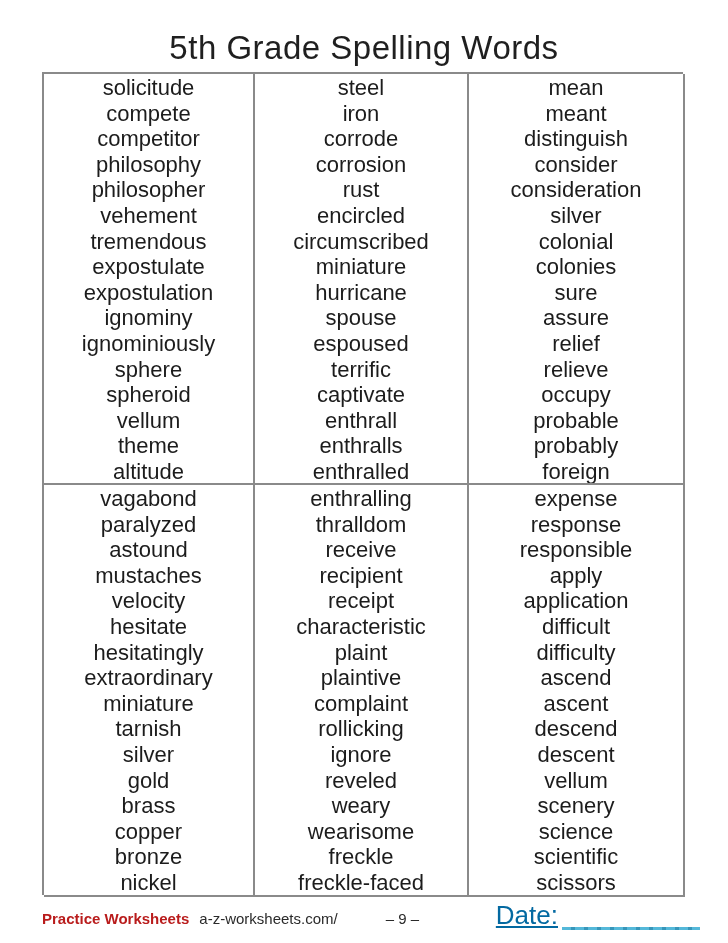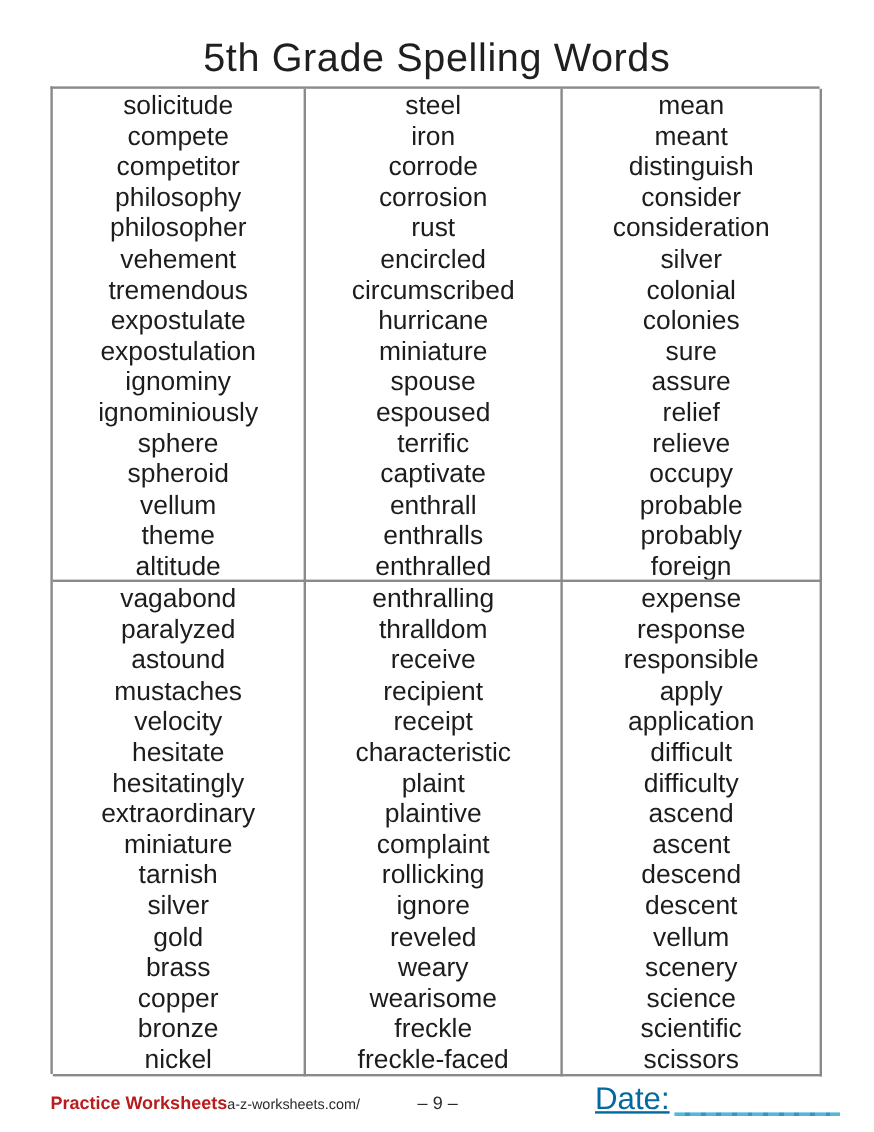"hurricane" div.word { order: before "miniature" -> after "miniature" }
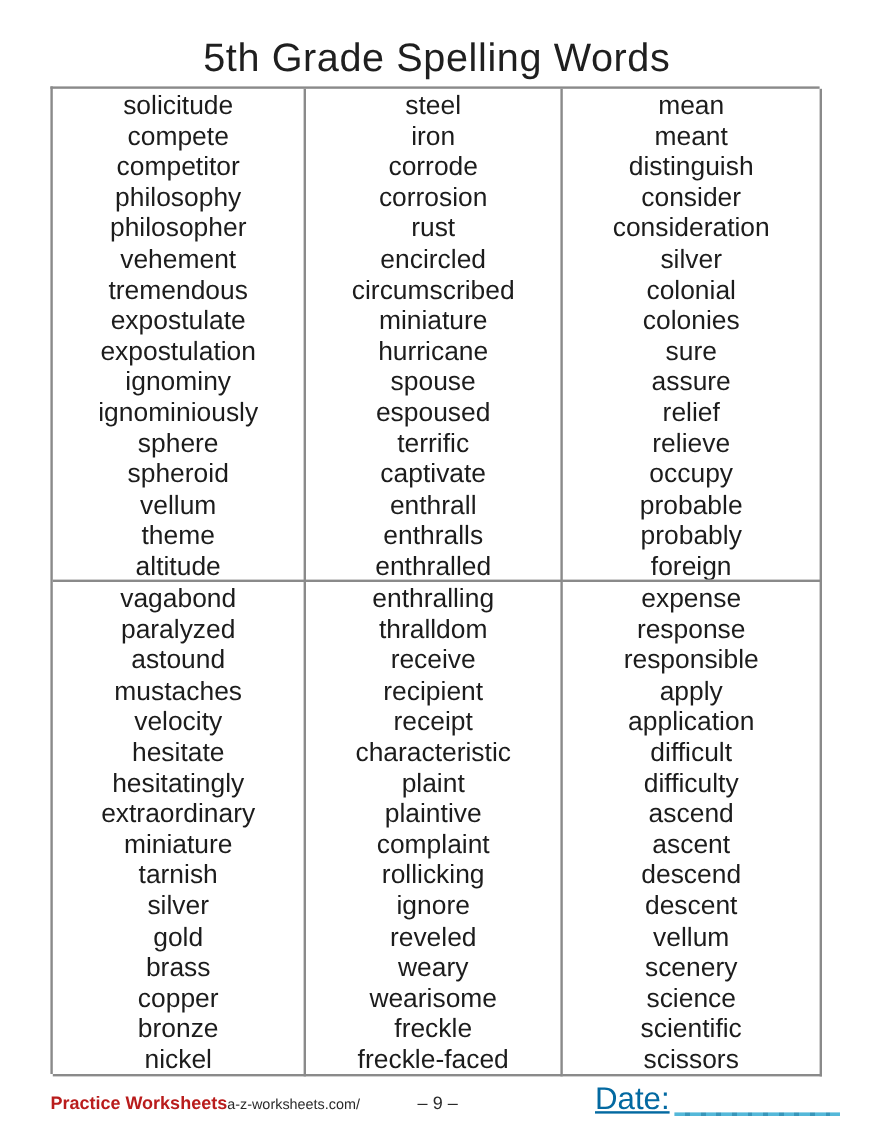"a-z-worksheets.com/" .footer .site { font-size: 12px -> 15px; margin-left: none -> 10px }
